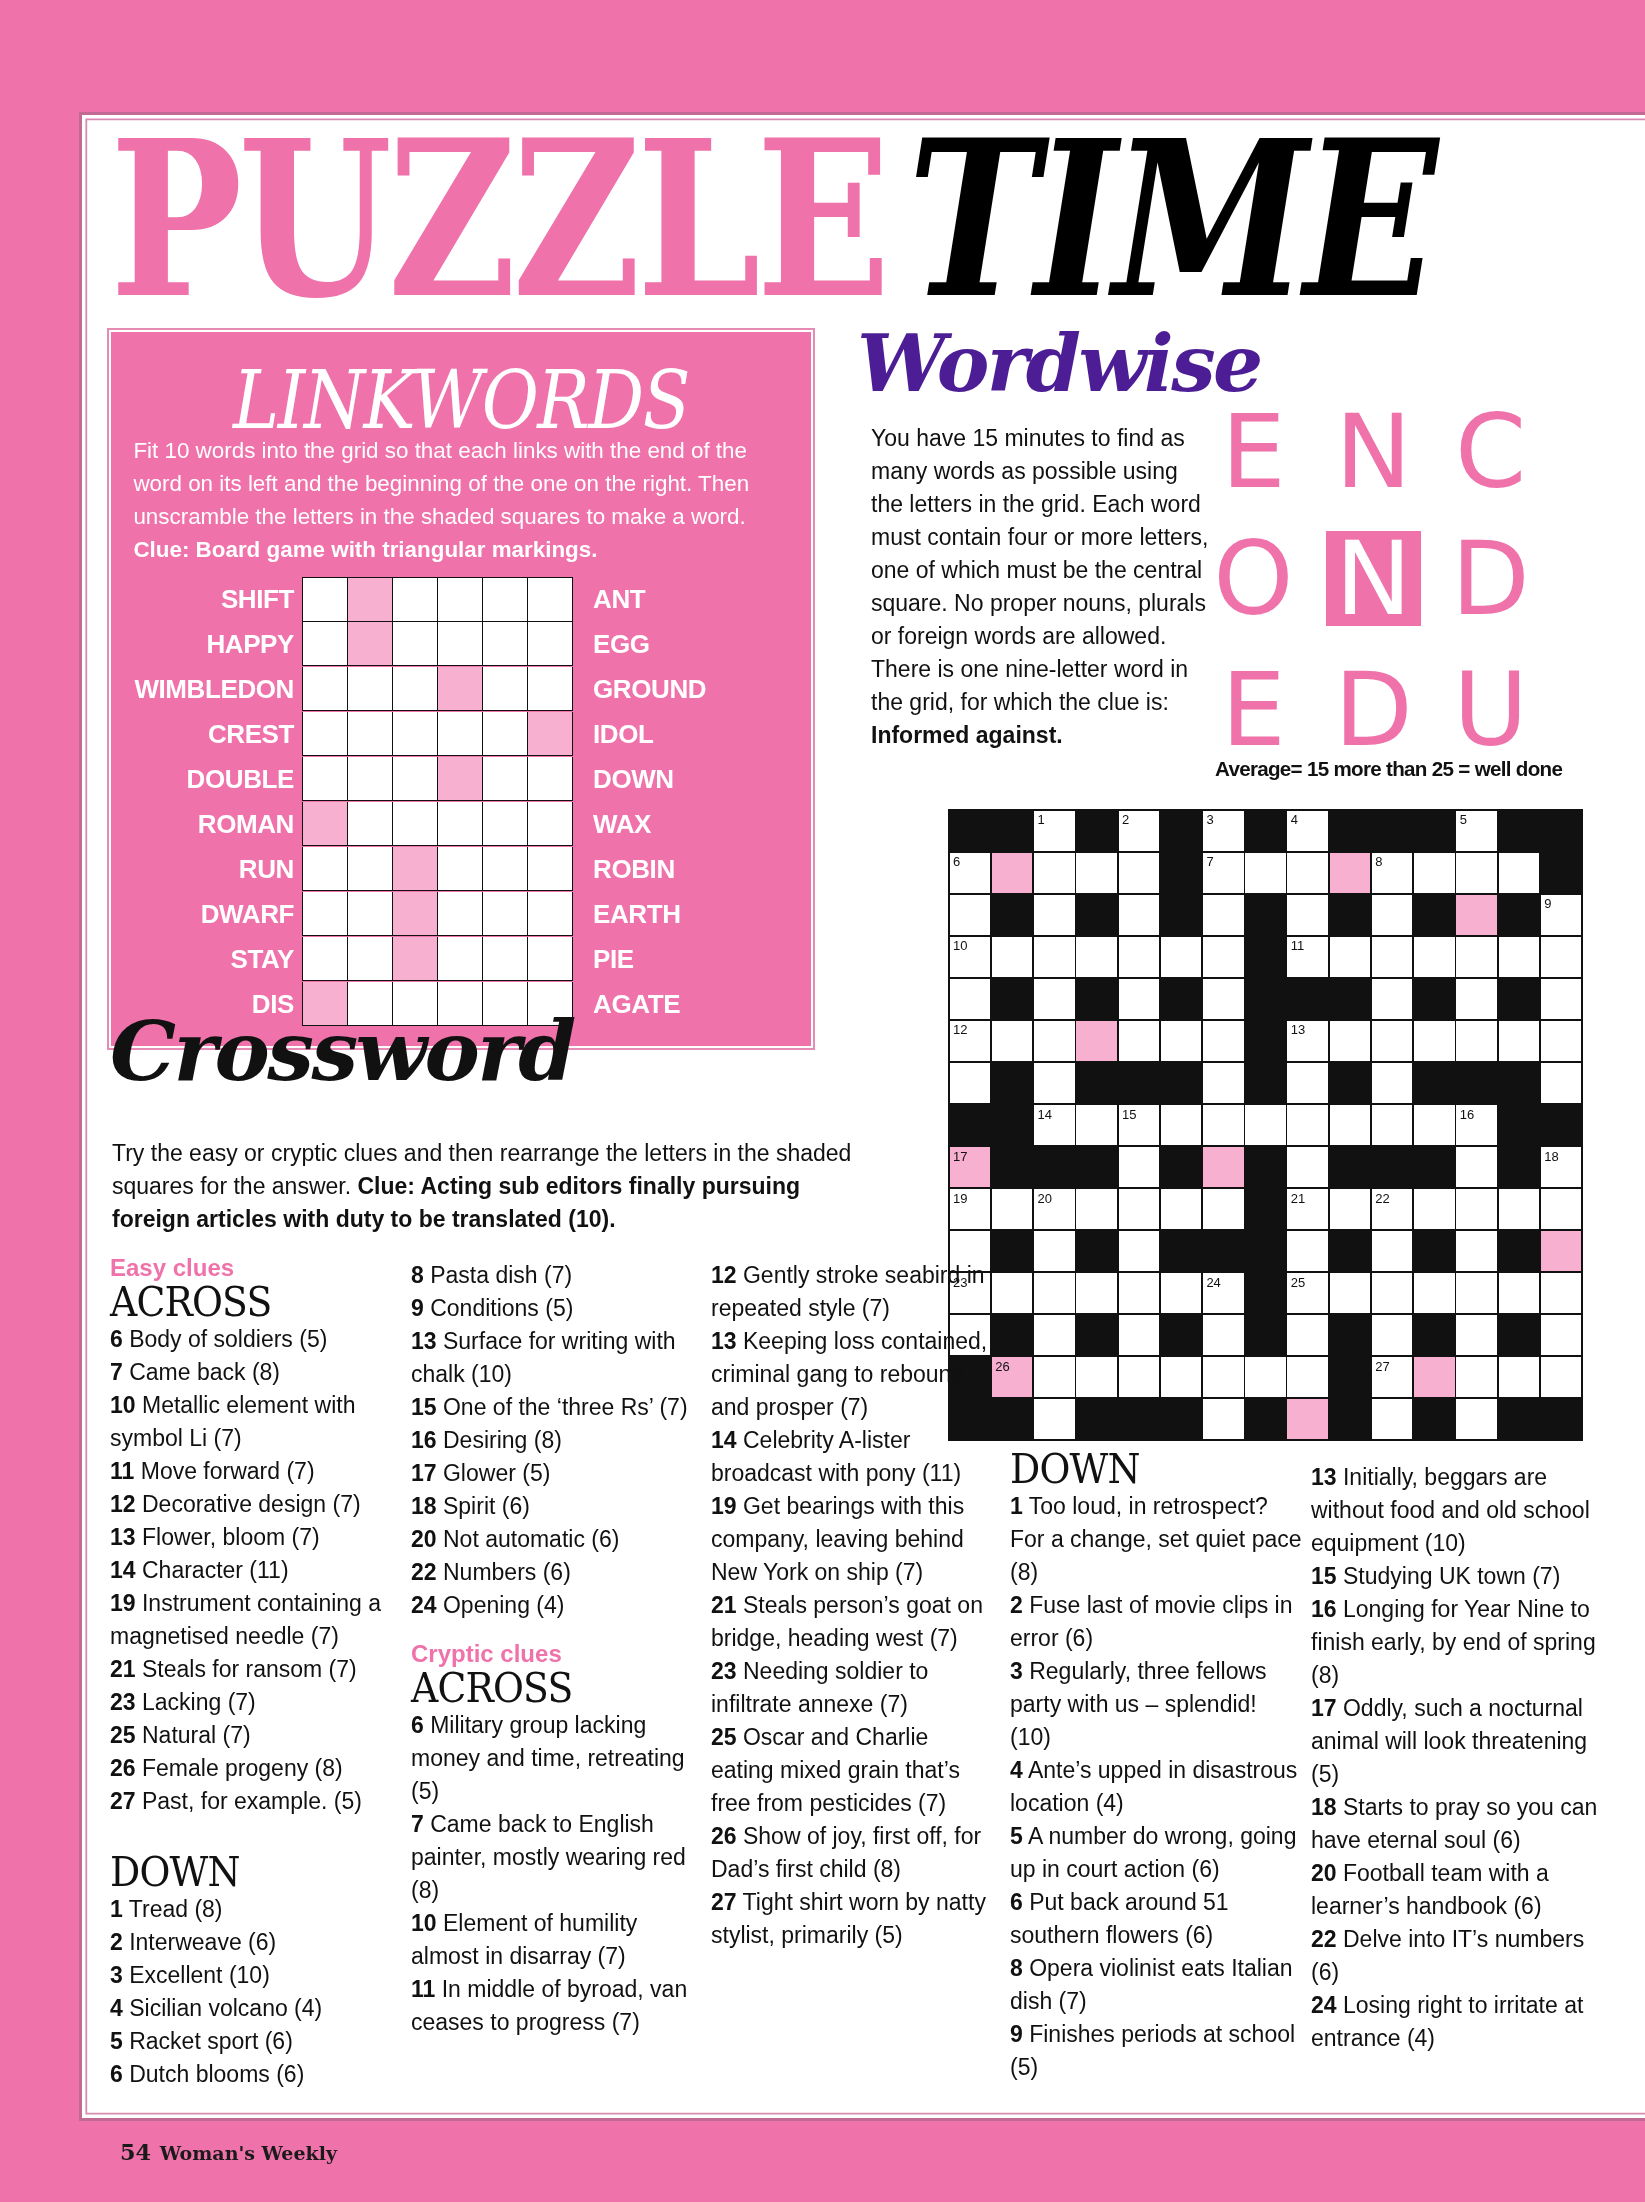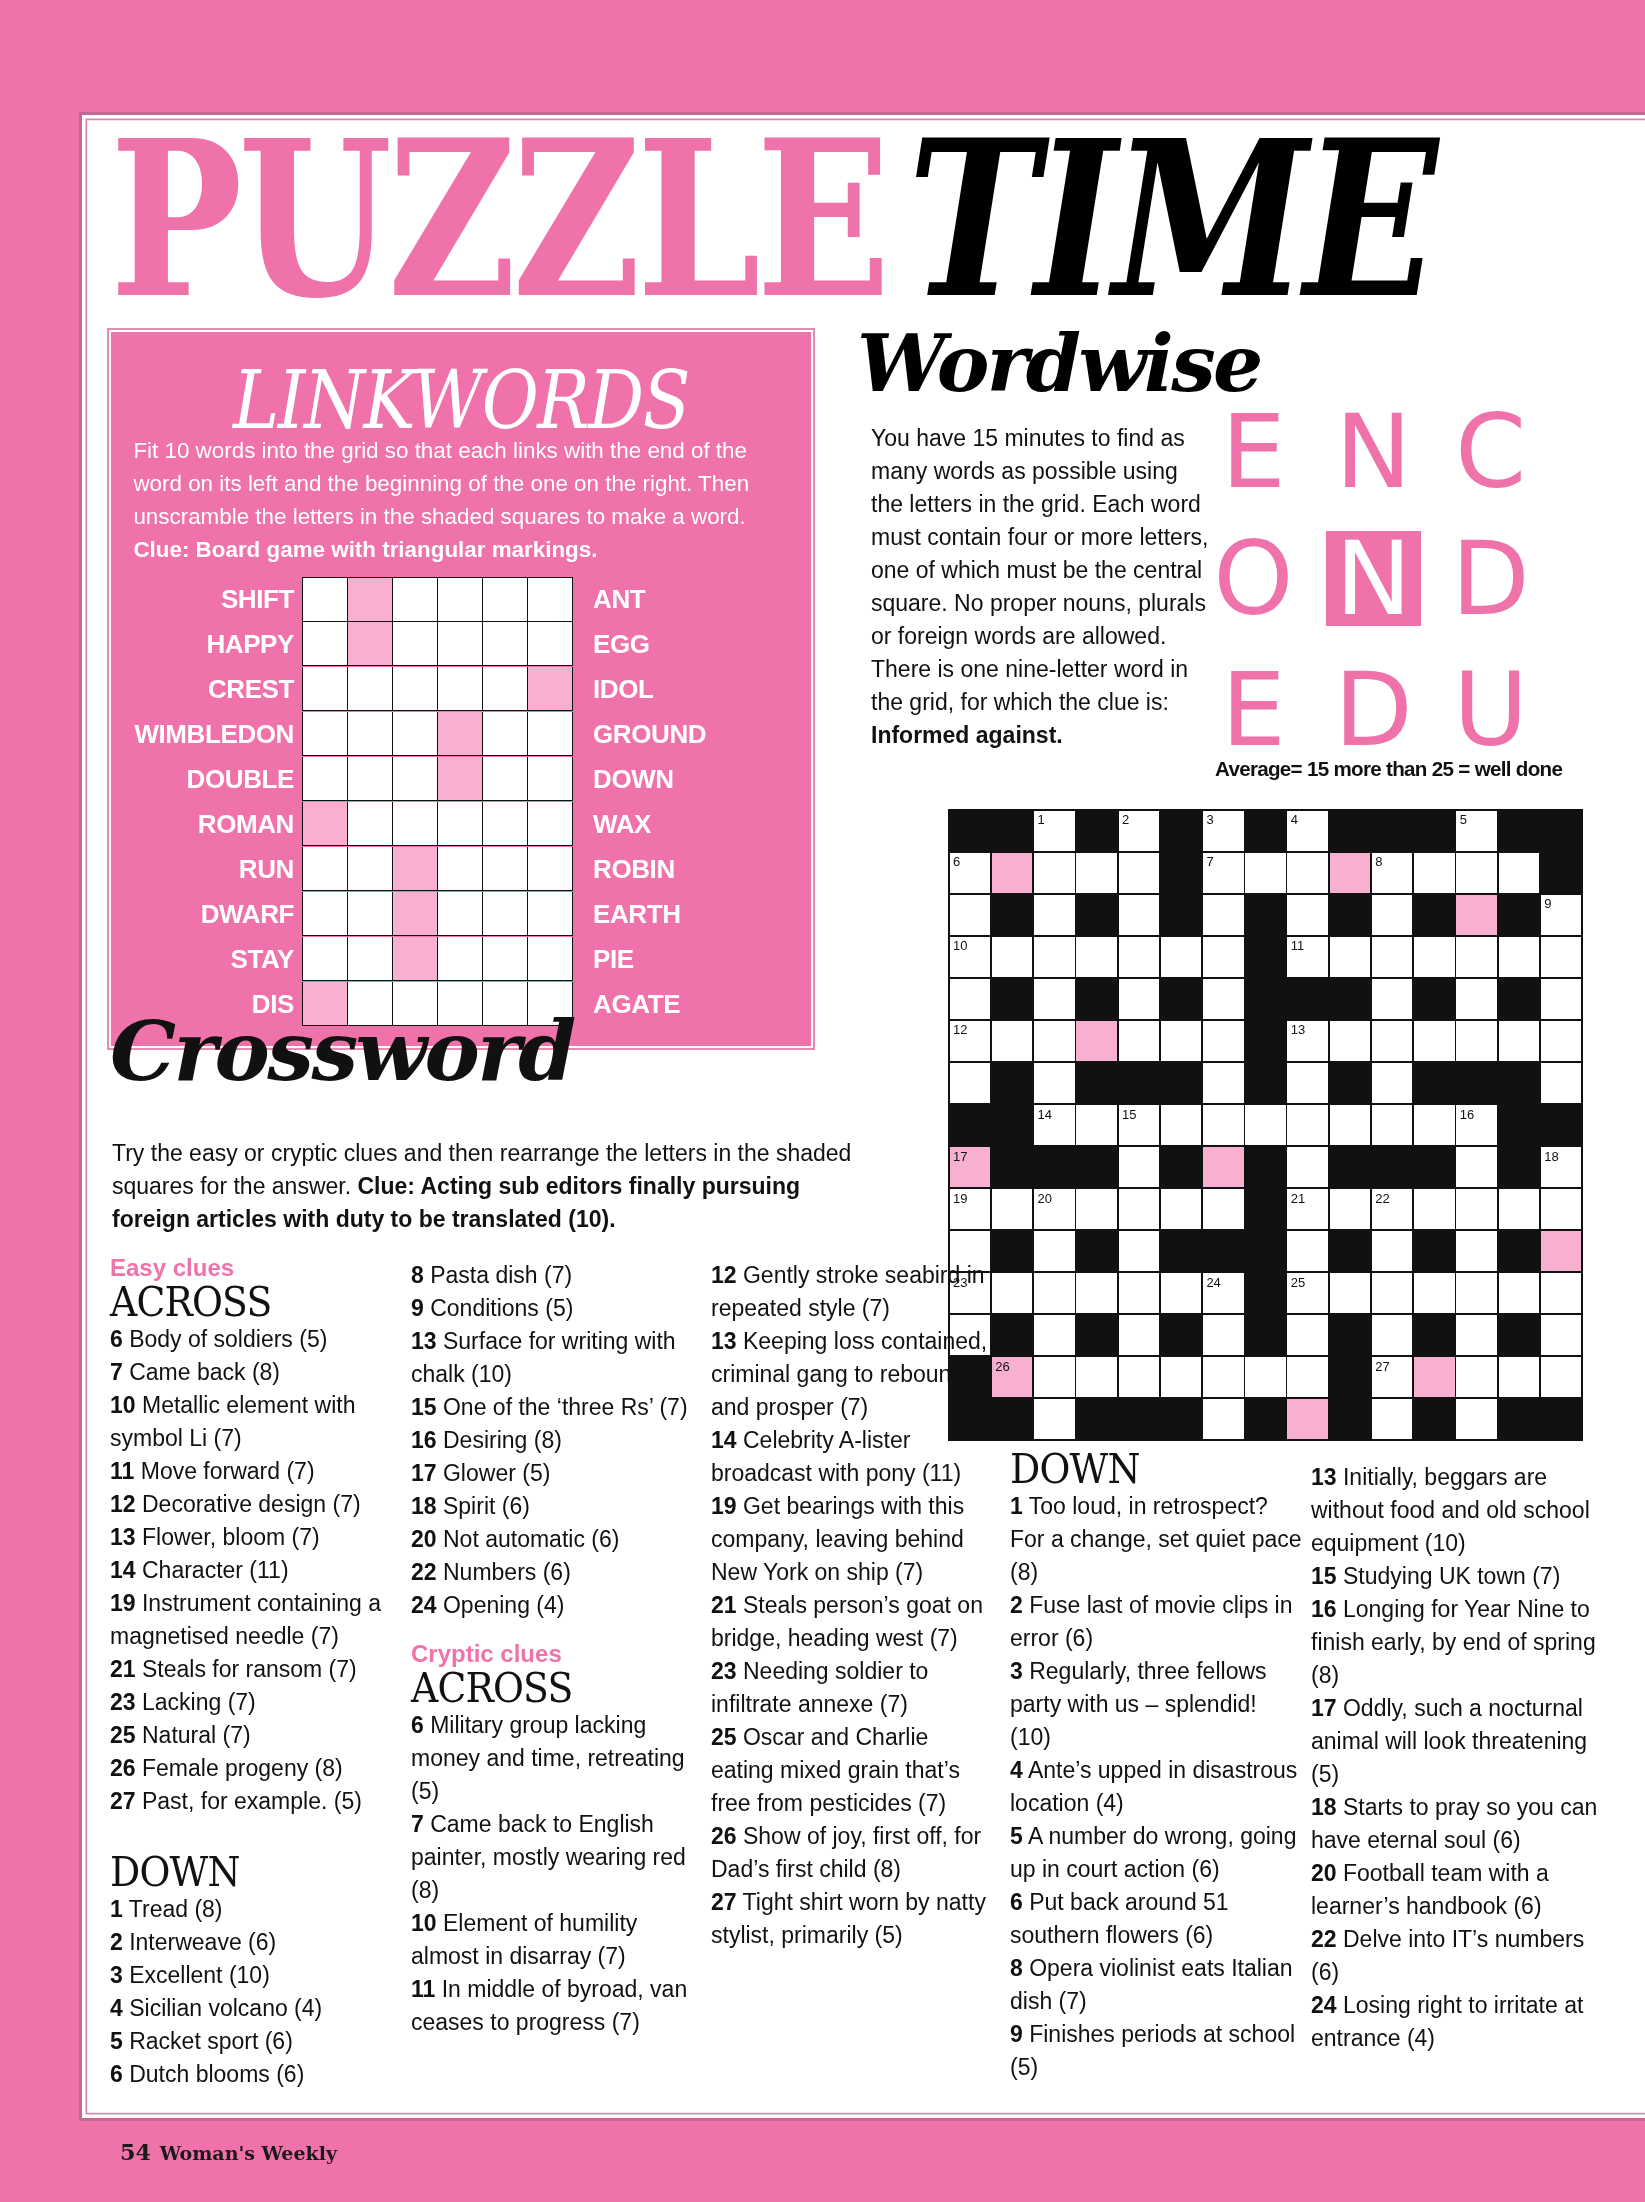"Wordwise" .ww-title { color: #000000 -> #4c1d95 }
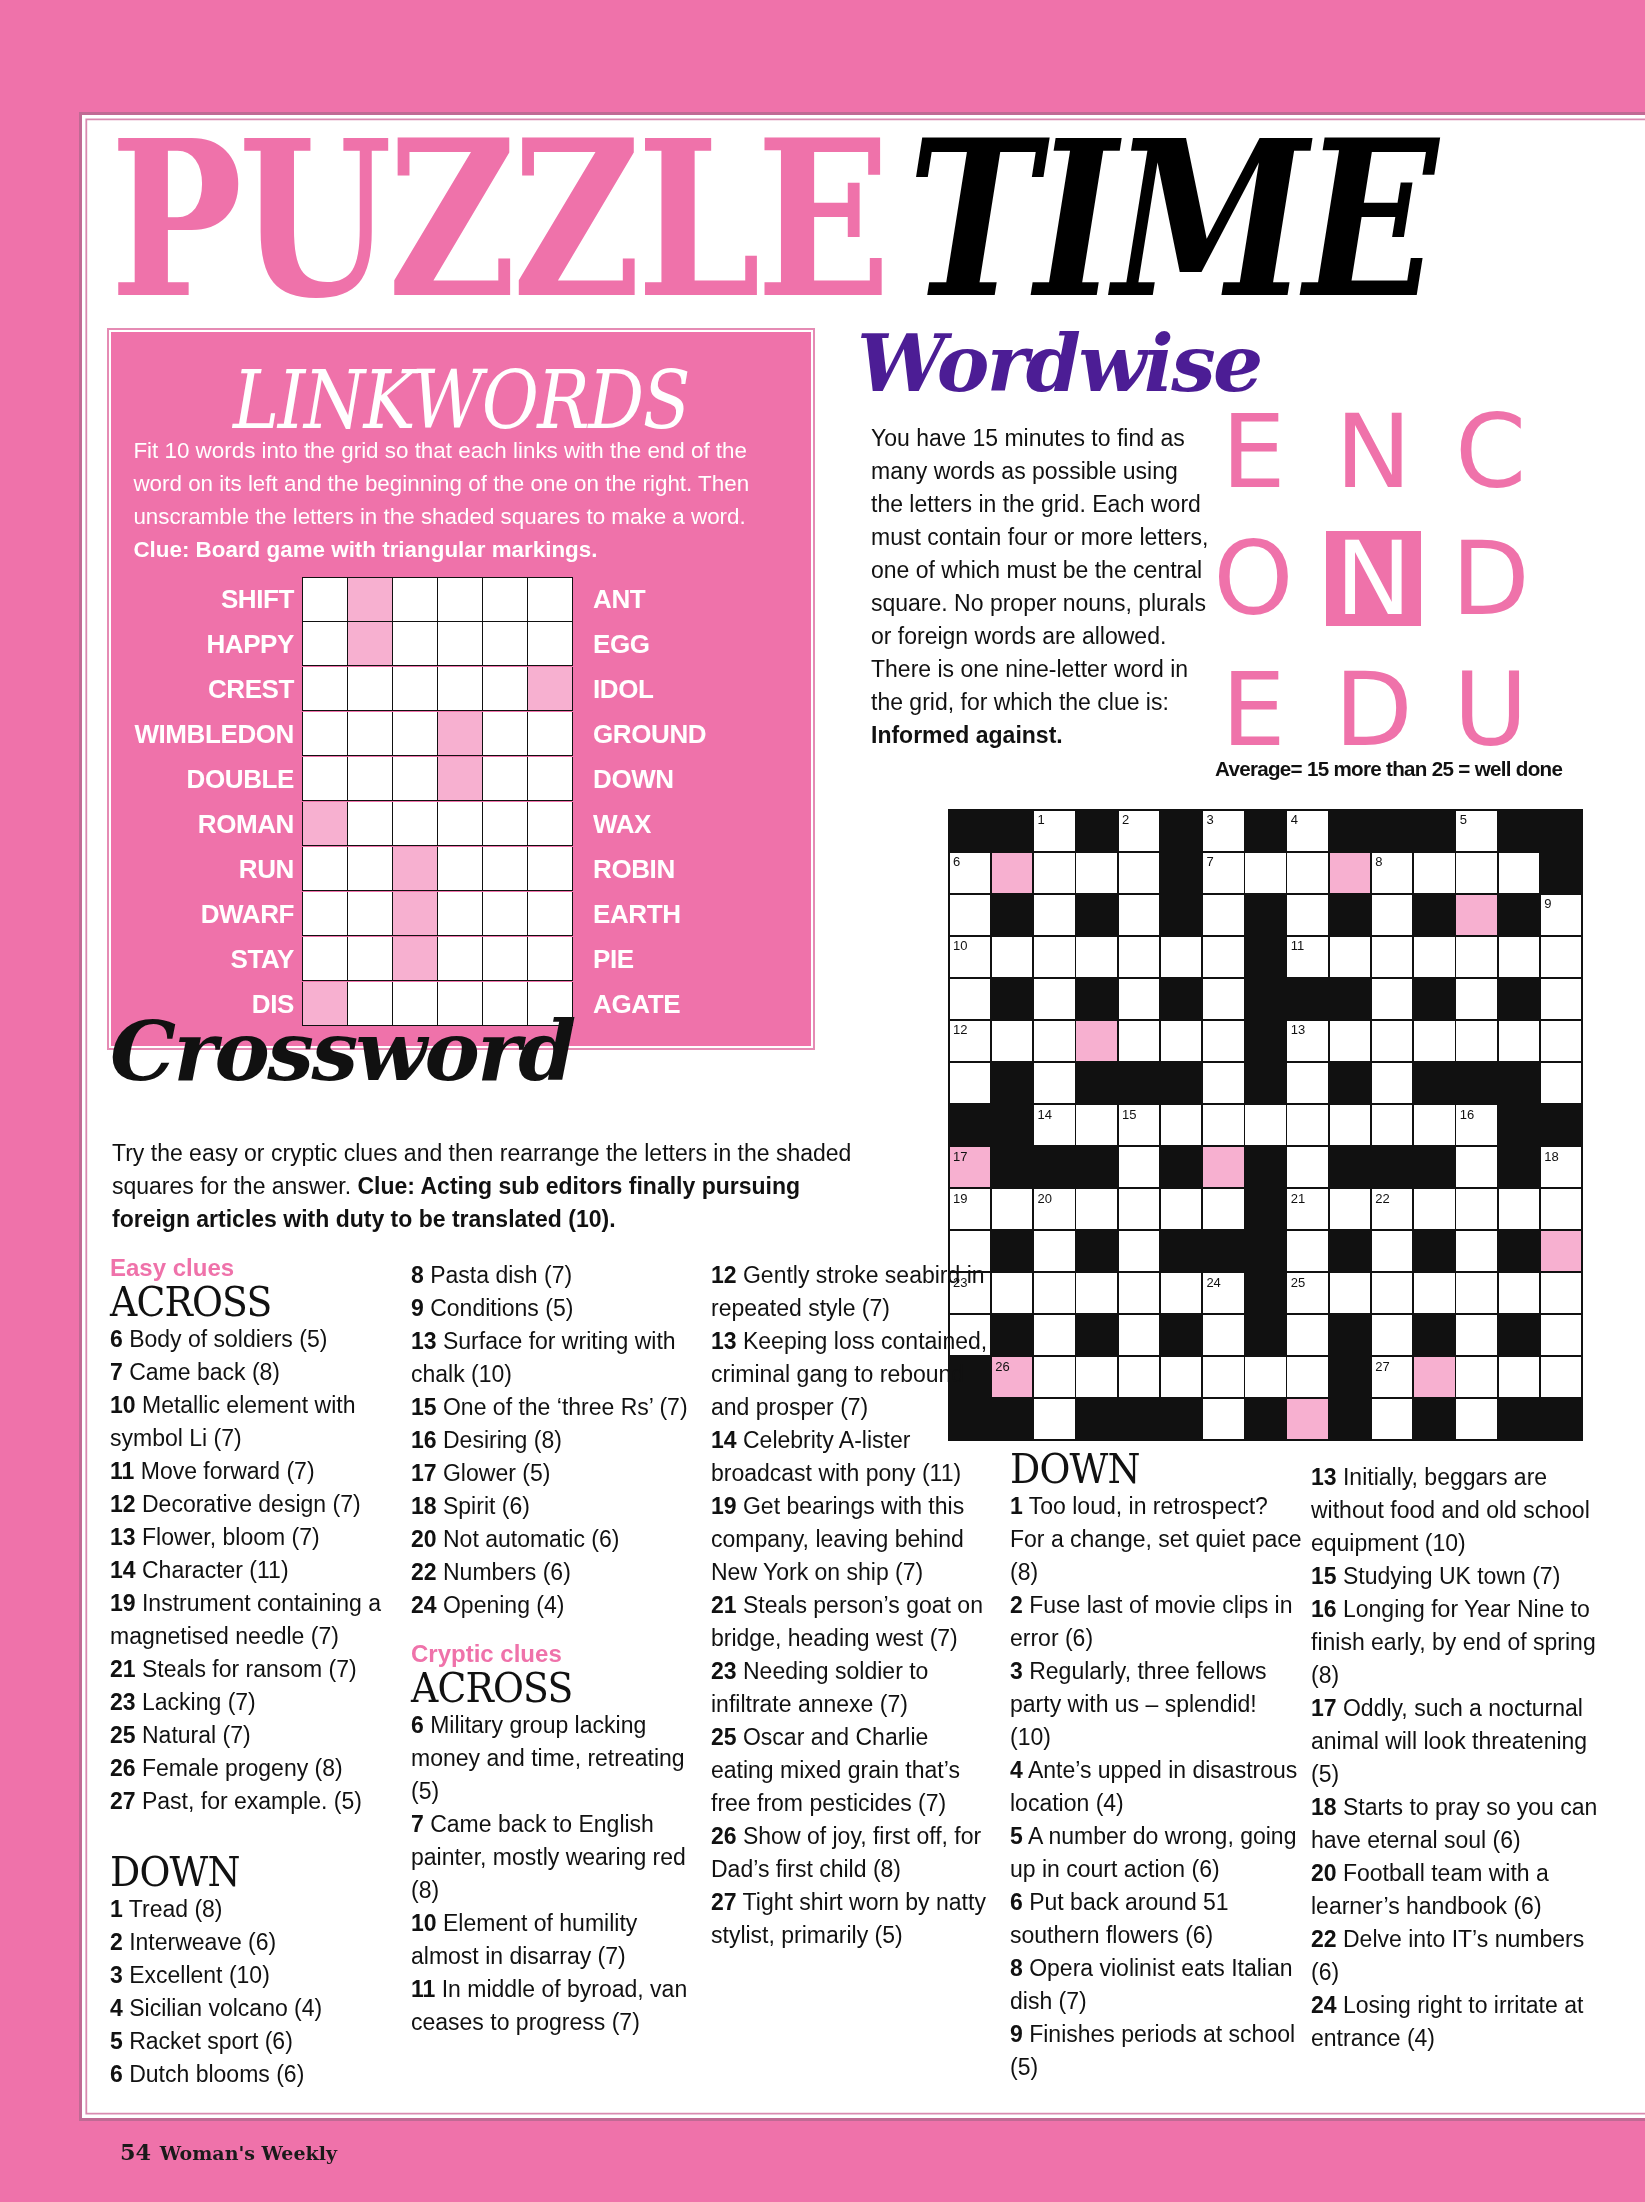"CREST" div.lw-row { order: before "WIMBLEDON" -> after "WIMBLEDON" }
